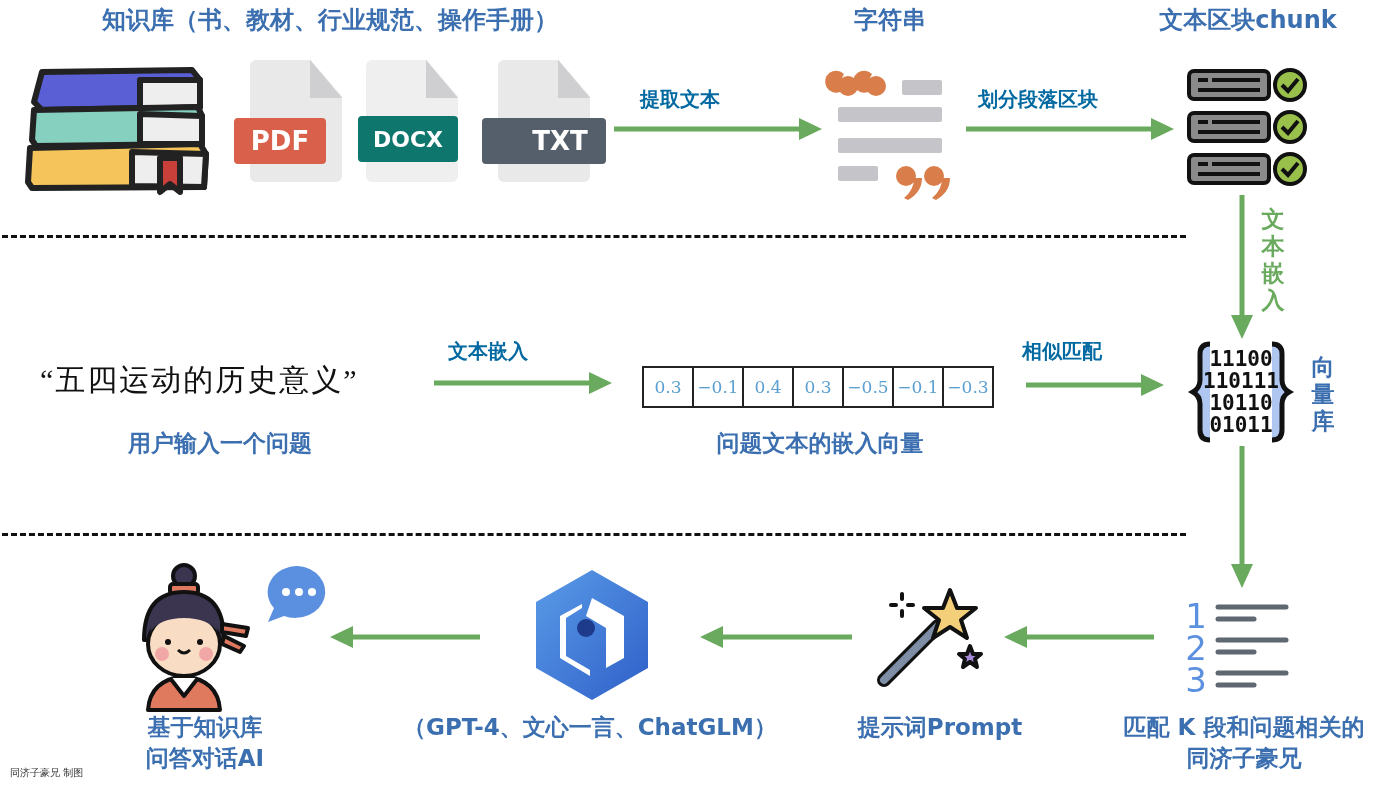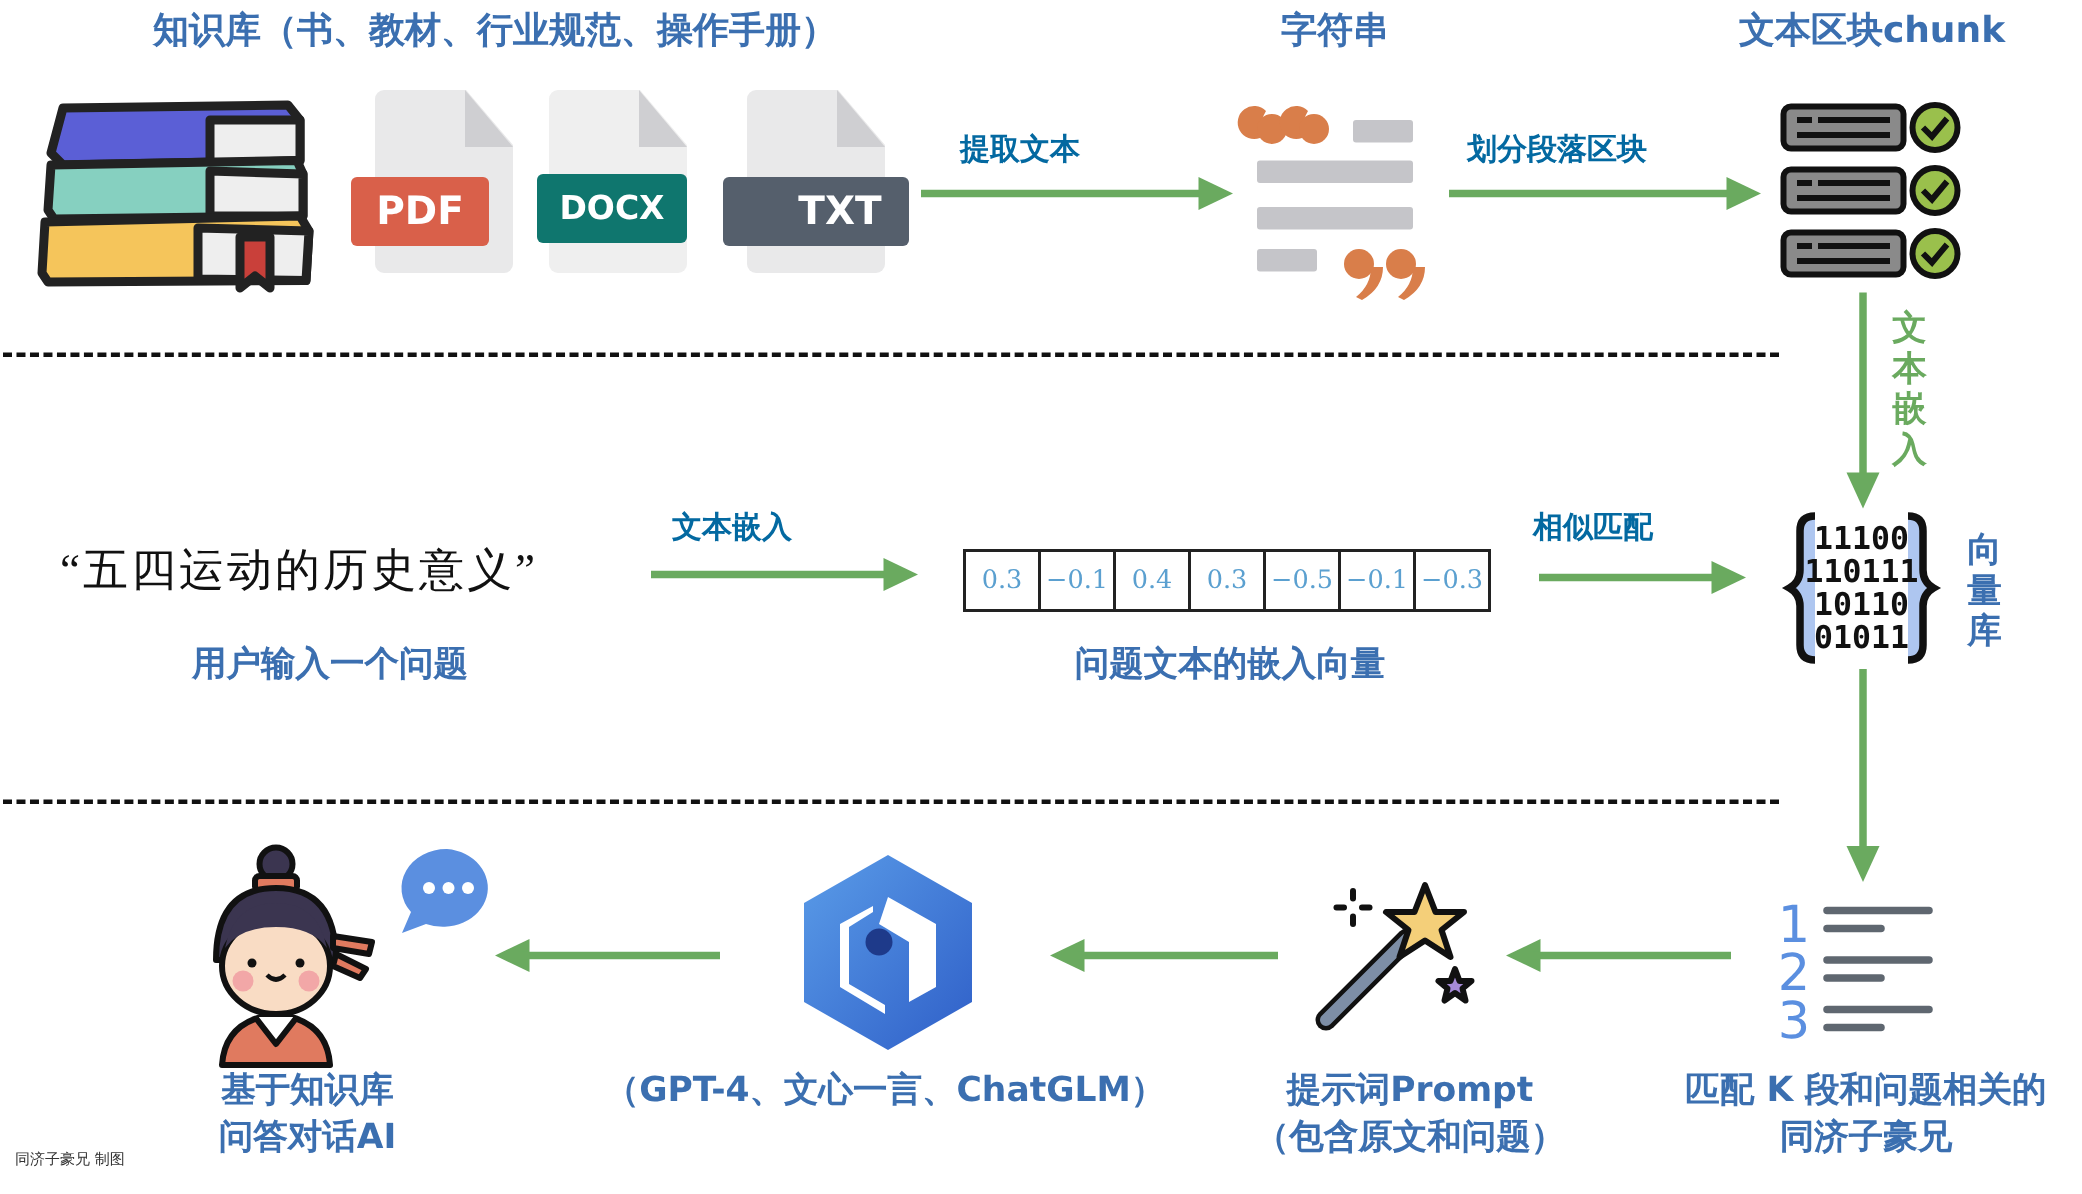"（包含原文和问题）" div { html: <div>（包含原文和问题）</div> -> none }
